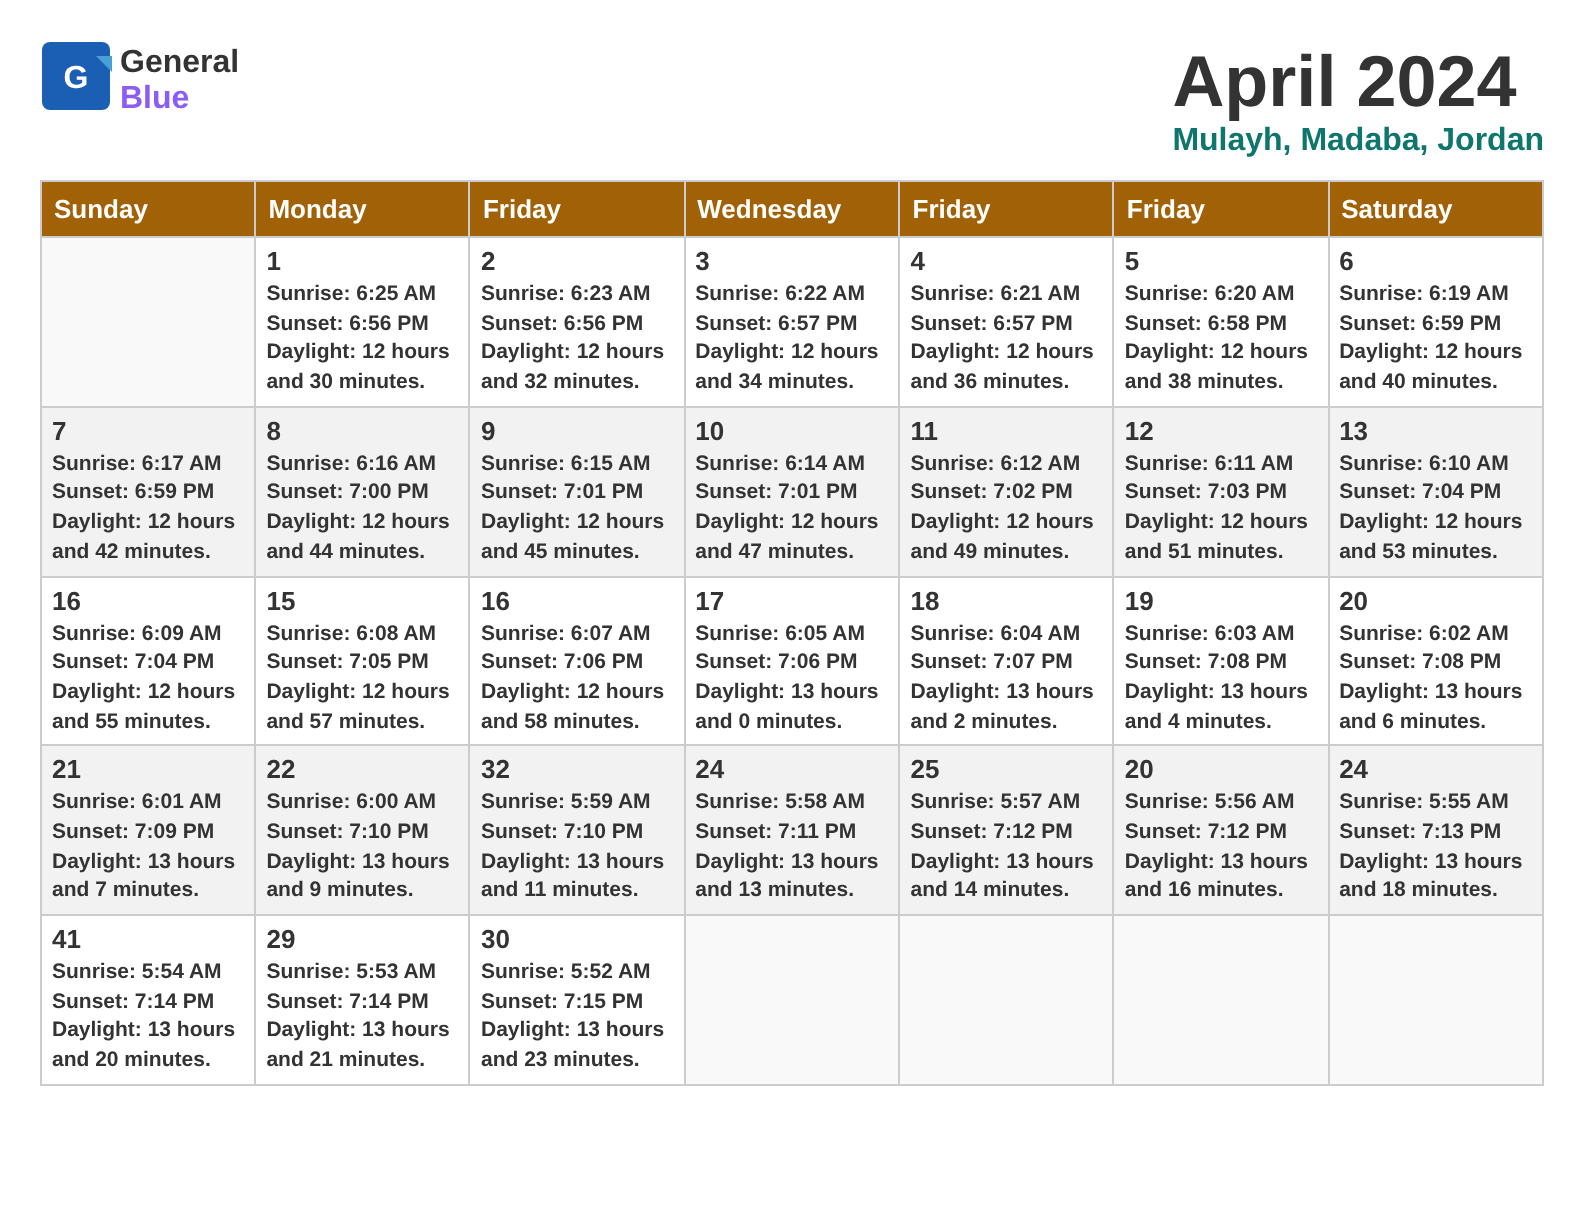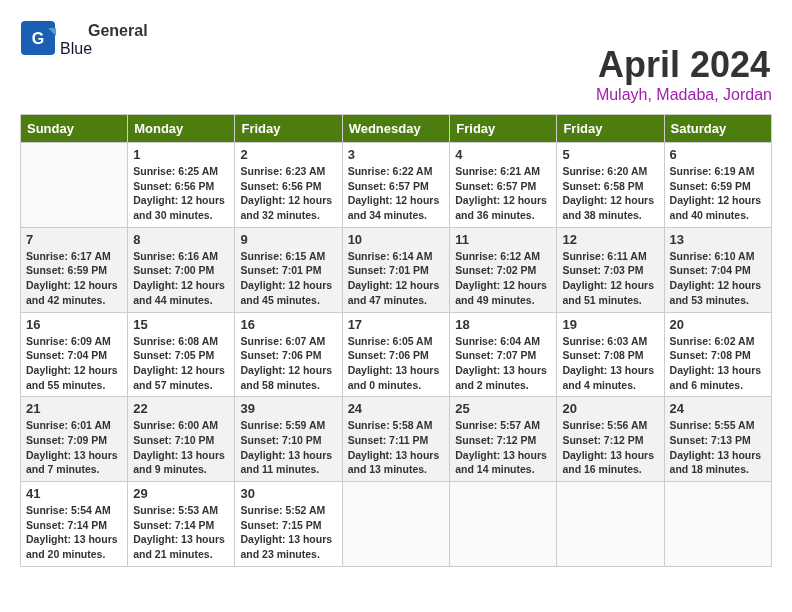"General" span { margin-left: 28px -> none }
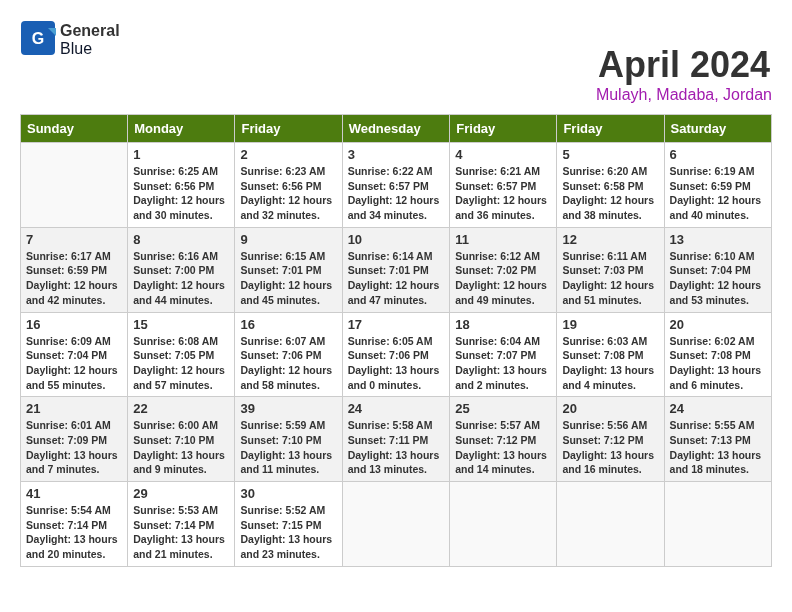"Blue" span { color: #0f172a -> #8b5cf6; font-weight: normal -> bold }
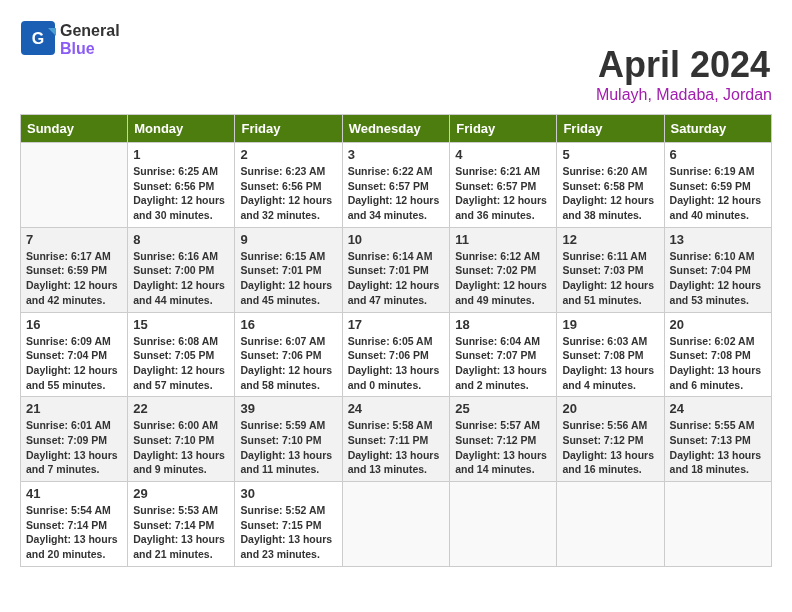"April 2024" .title-area { margin-top: 24px -> none; text-align: center -> left }
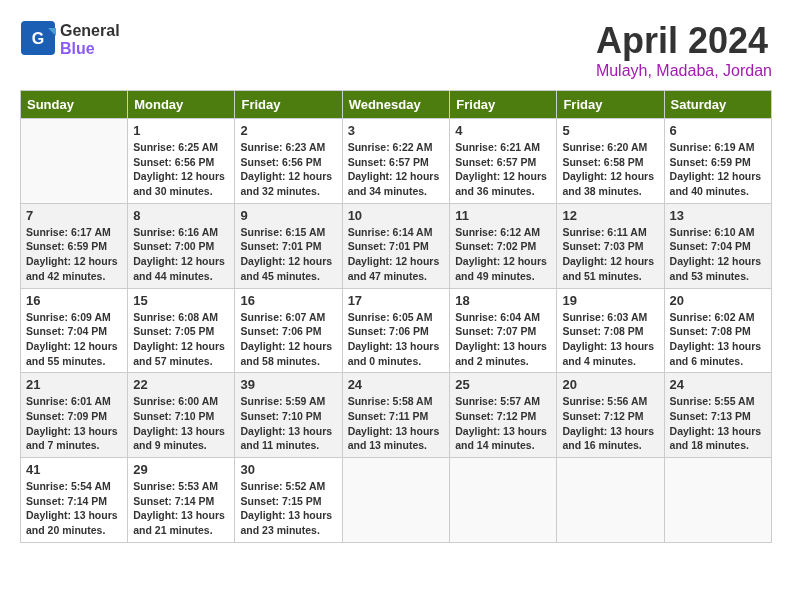"Mulayh, Madaba, Jordan" .location-title { color: #a21caf -> #0f766e; font-weight: none -> bold }
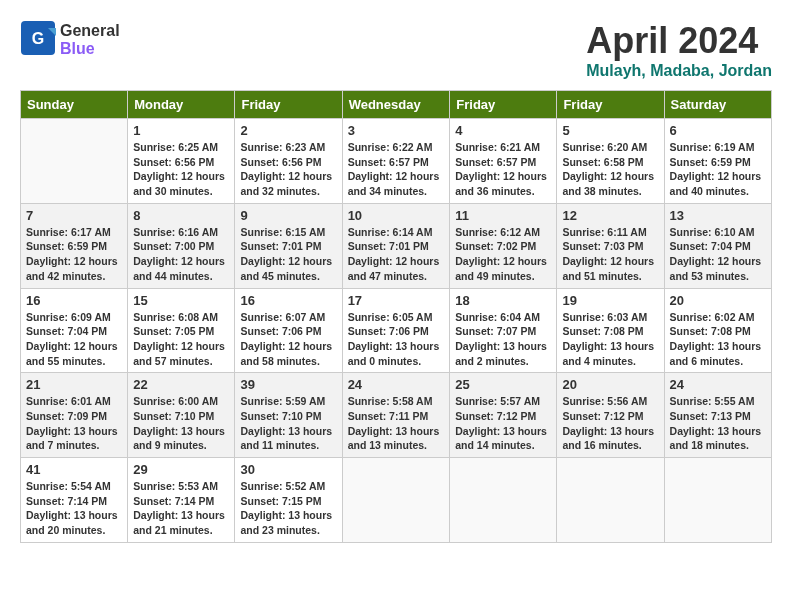"Sunday" .calendar th { background-color: #4d7c0f -> #a16207 }
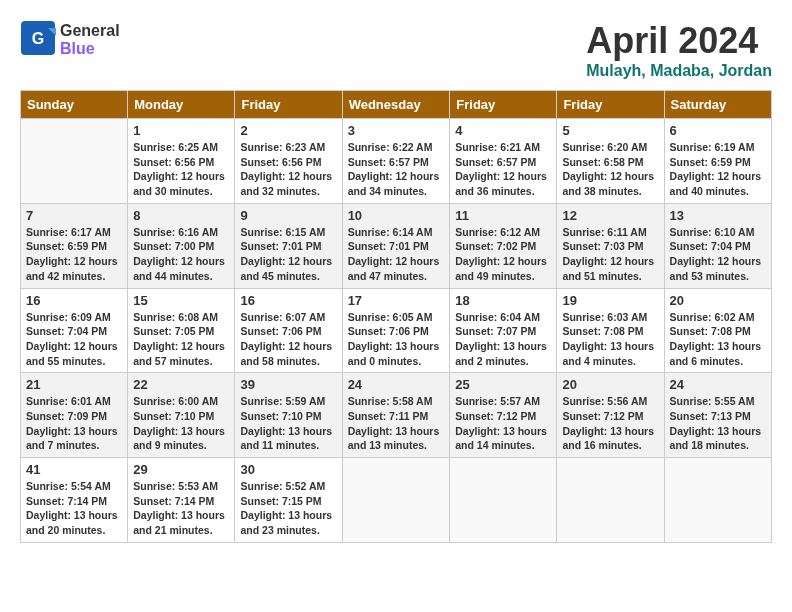"39" div.day-number { text: 39 -> 32 }
